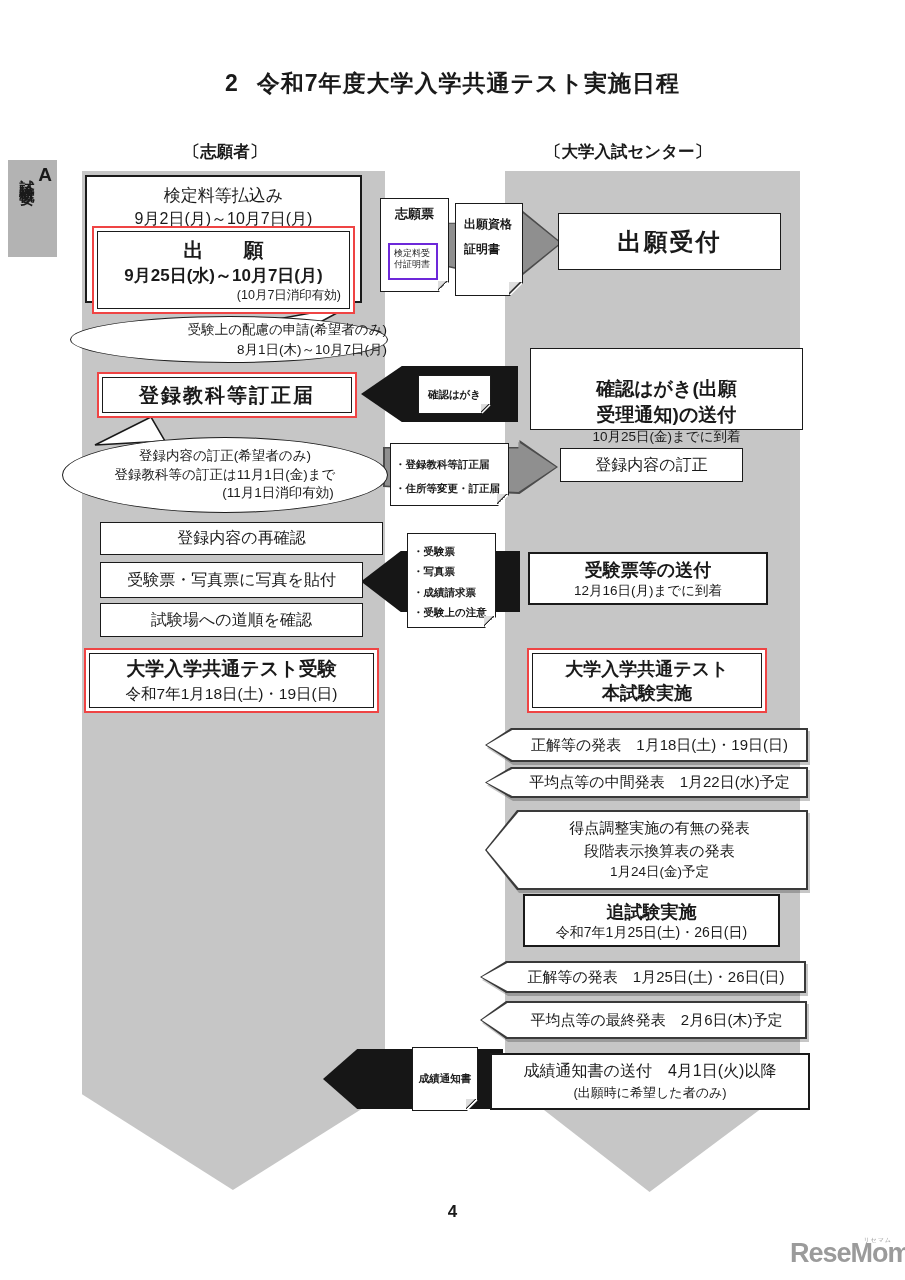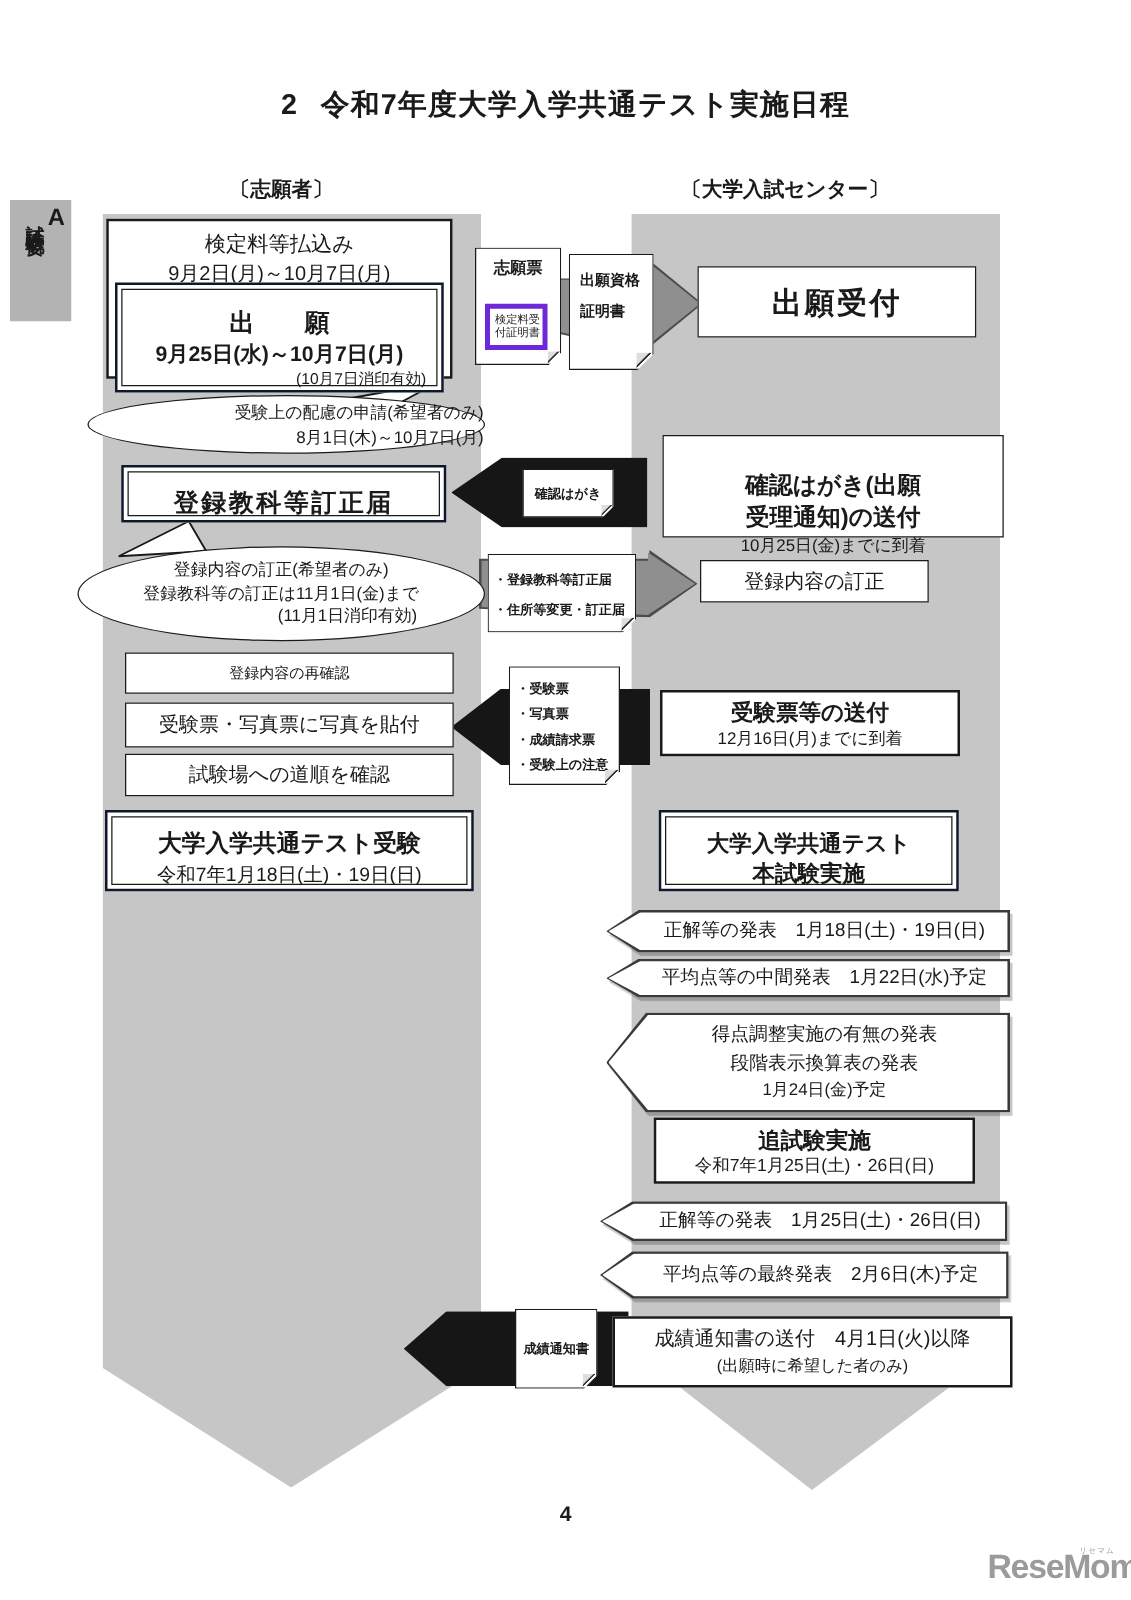"出 願" .db { border: 2px solid #0f172a -> 2px solid #ef4444; justify-content: flex-end -> none }
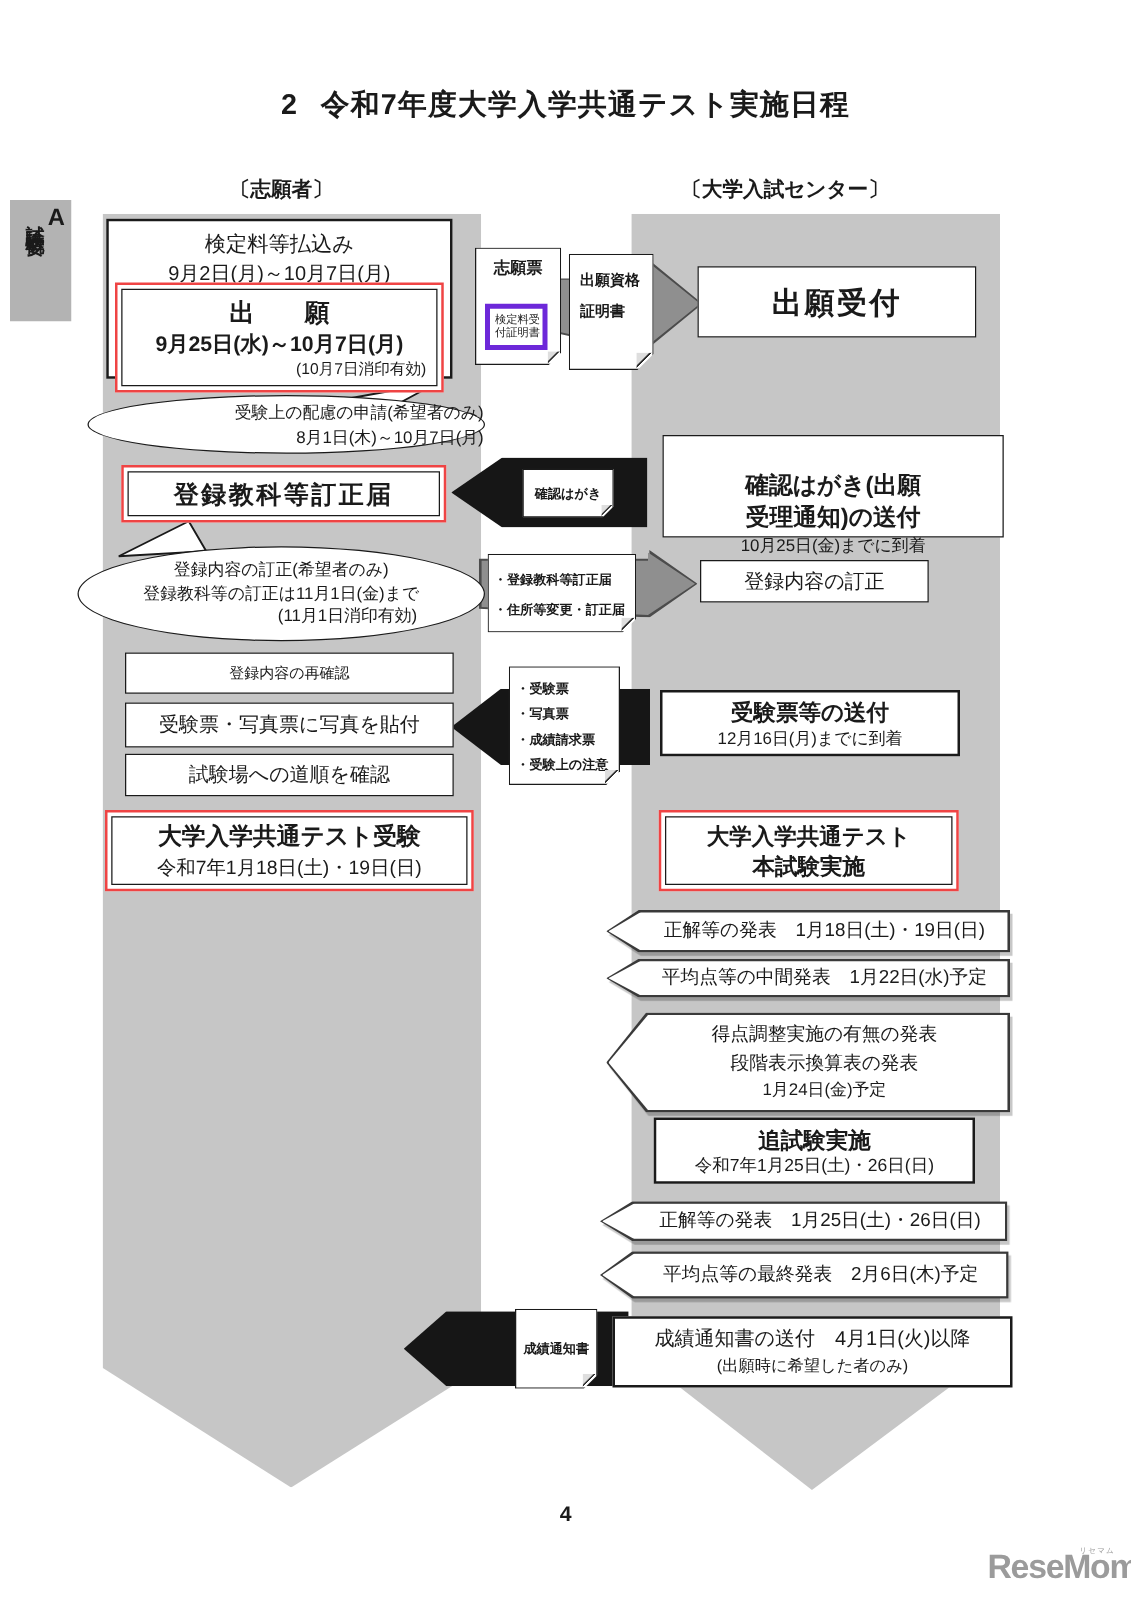"検定料受付証明書" div { border: 4px solid #6d28d9 -> 2px solid #6d28d9 }
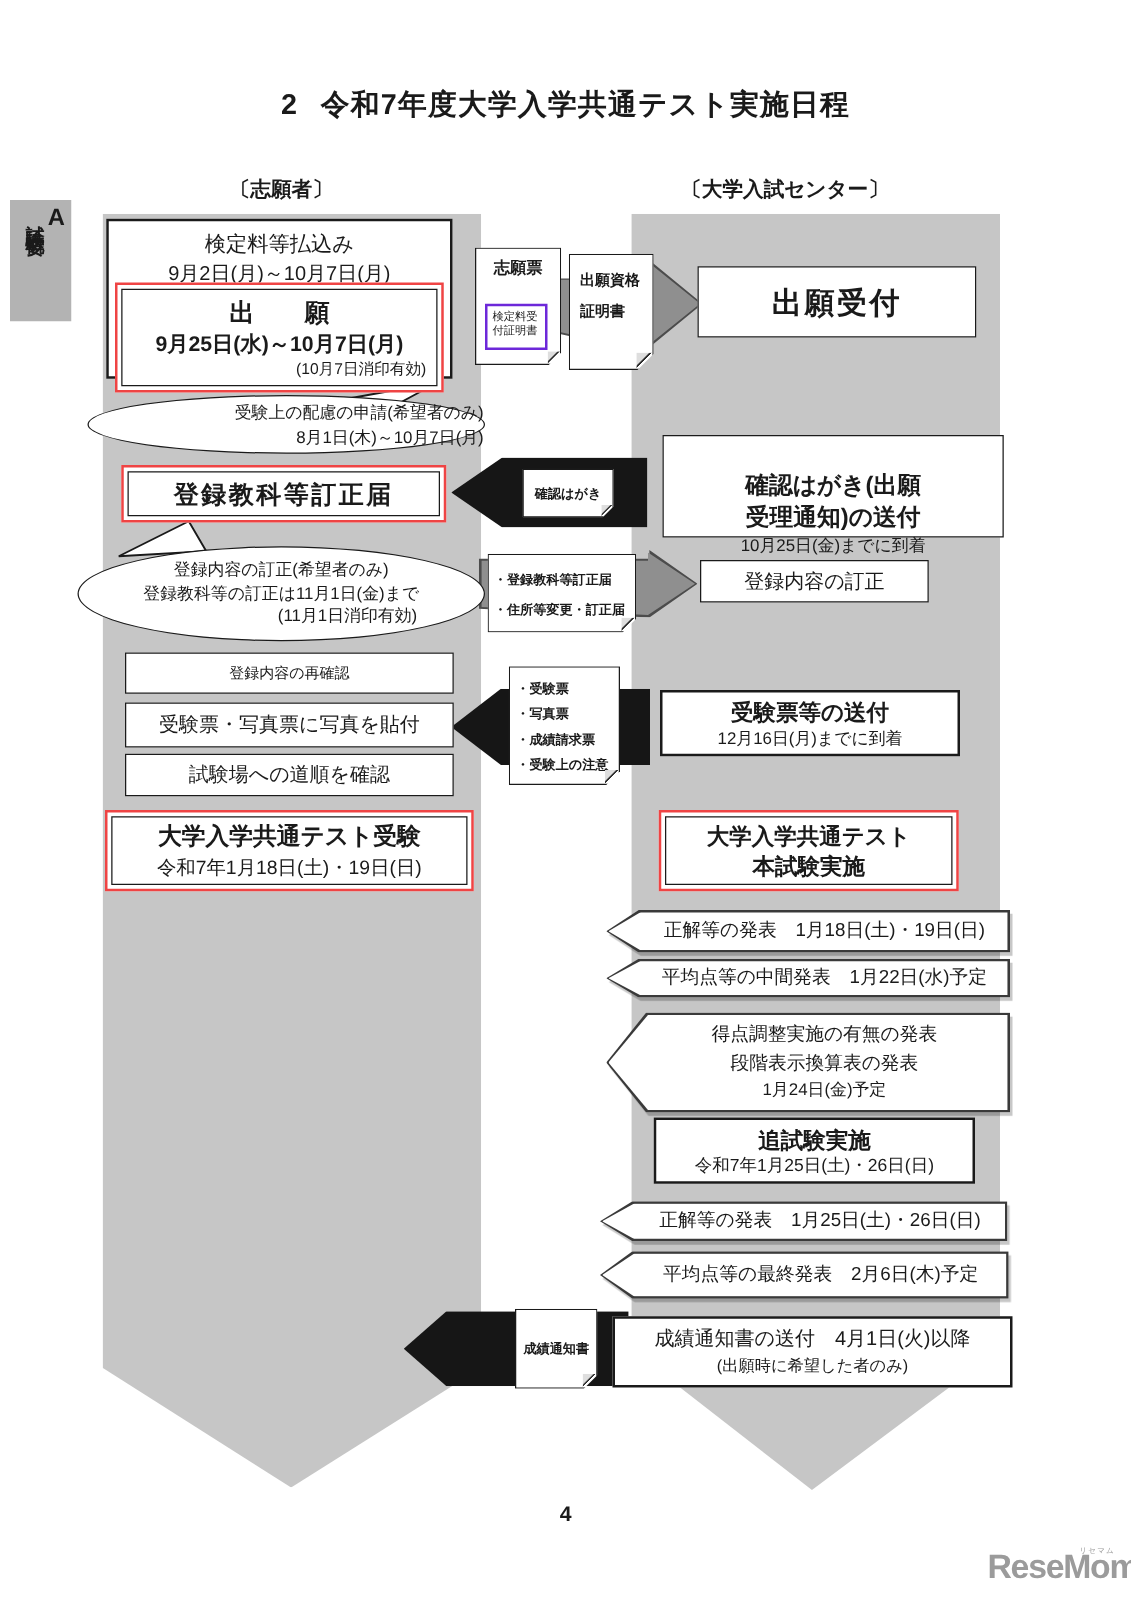"登録内容の再確認" div.abs { font-size: 12px -> 16px; width: 263px -> 283px }
